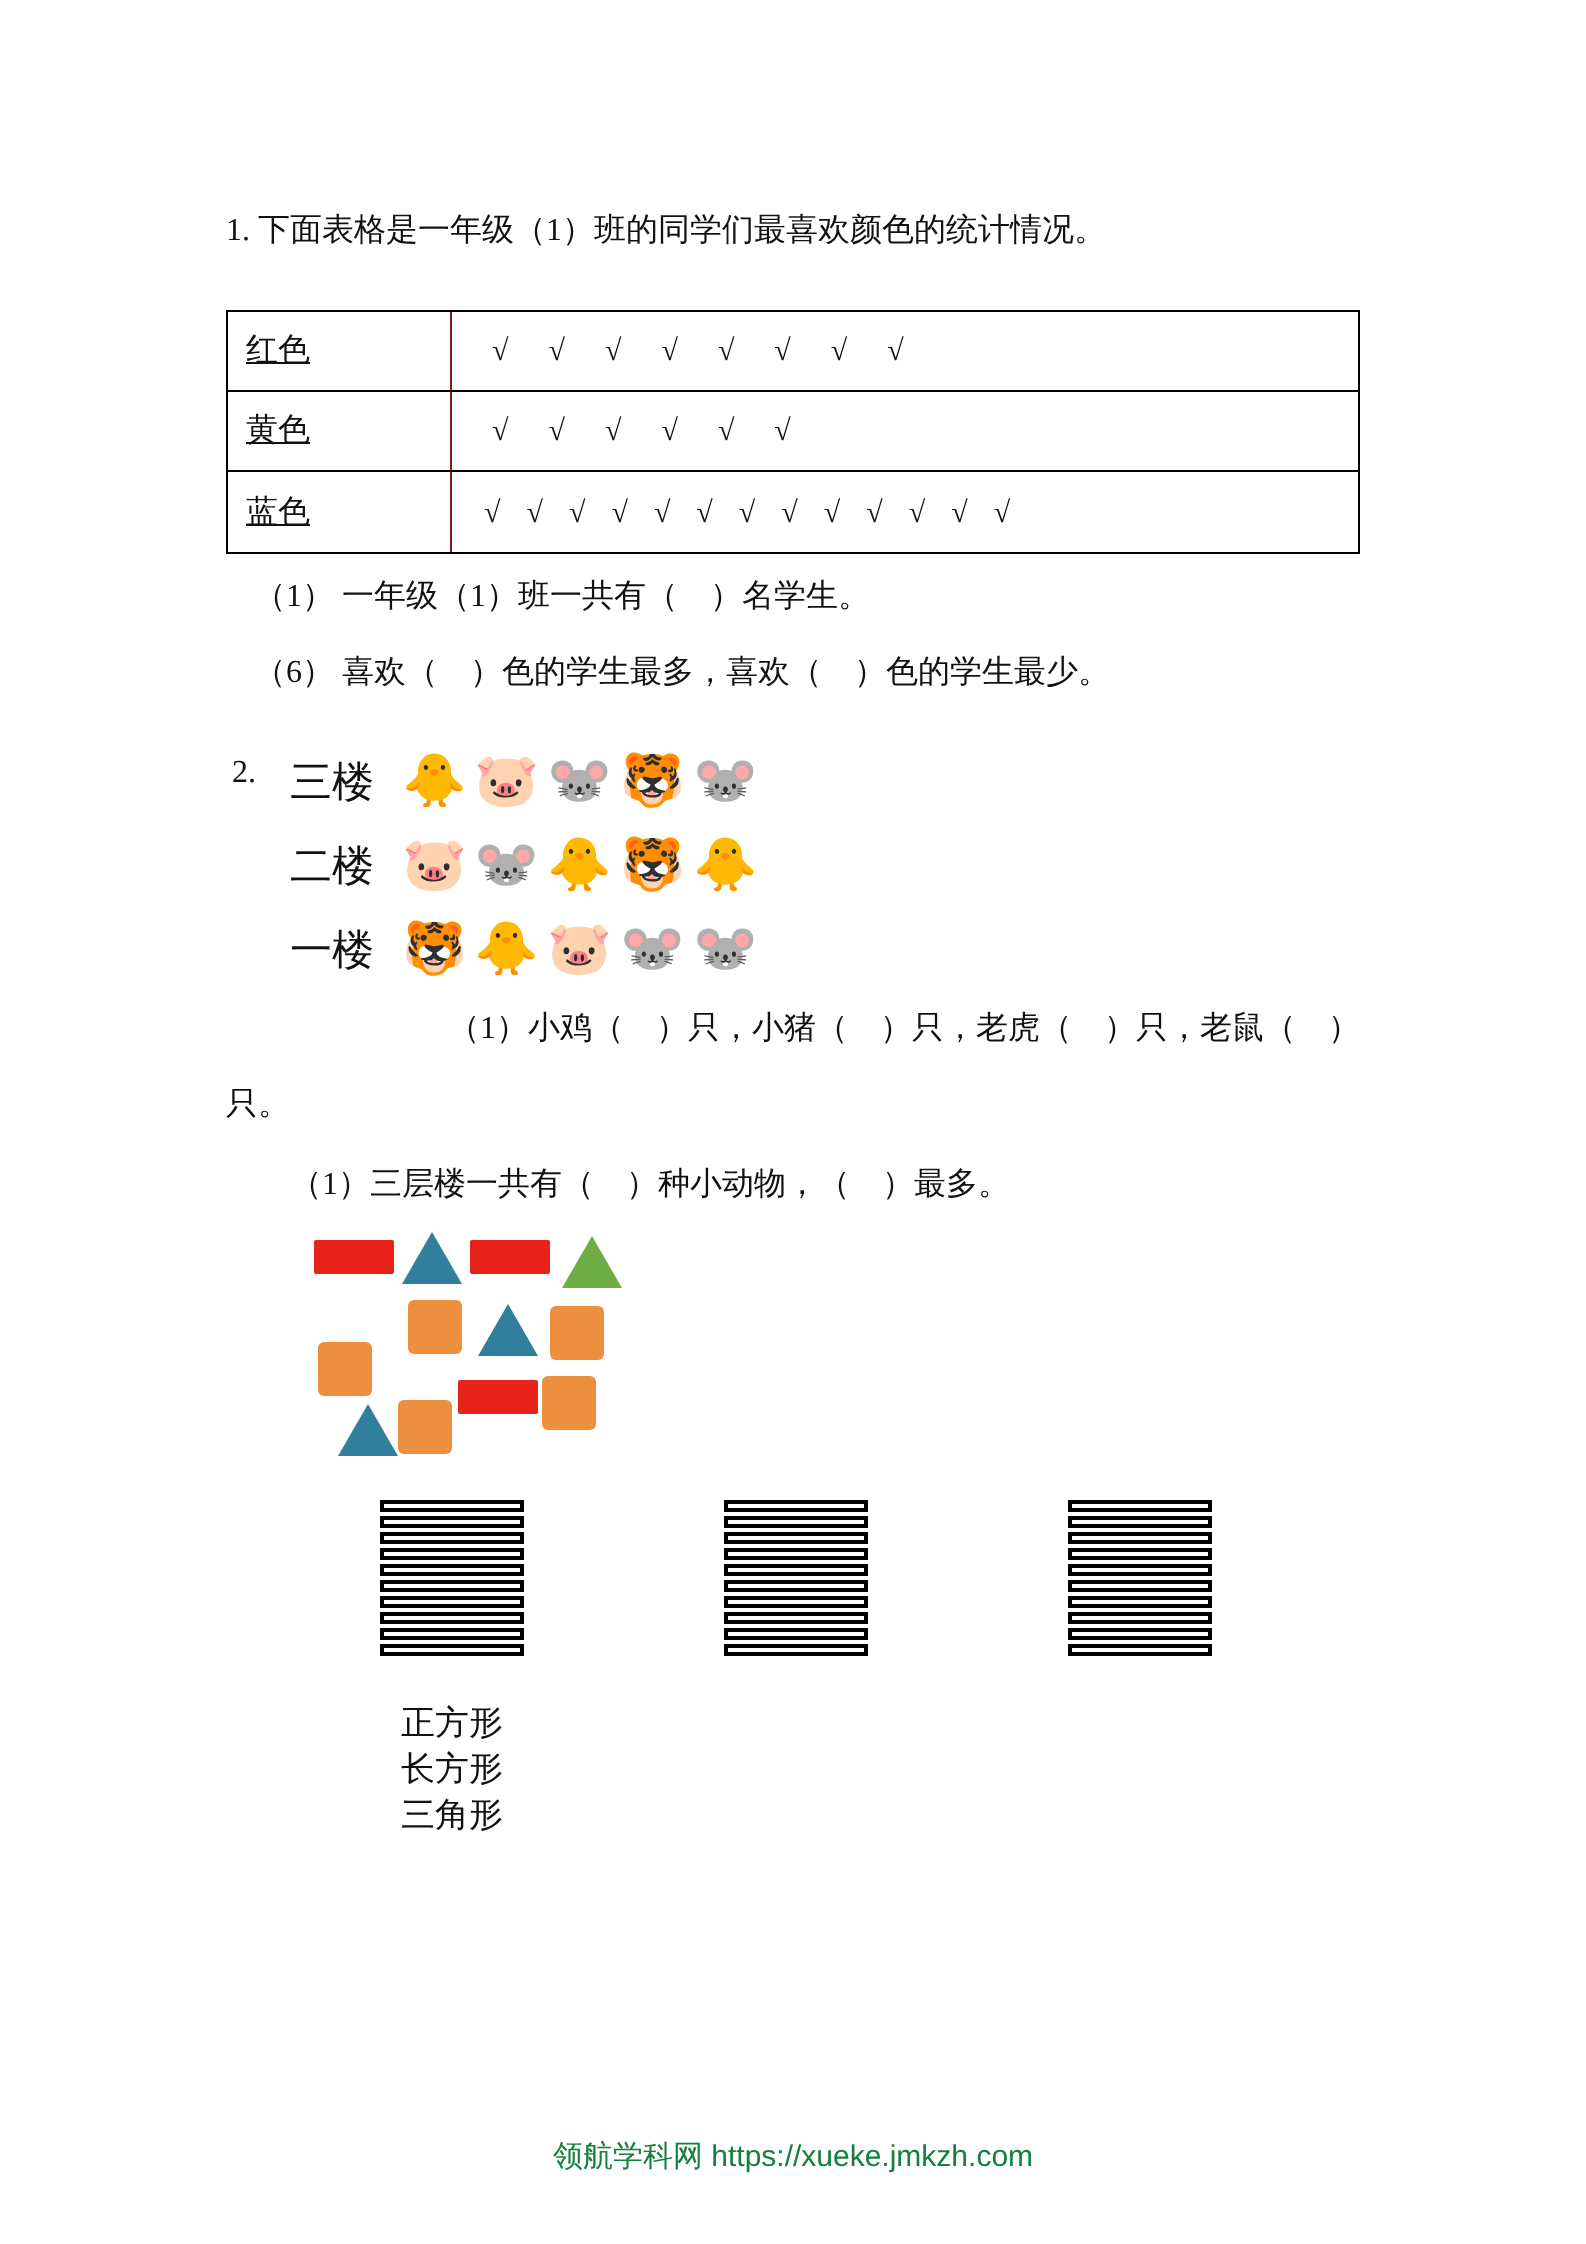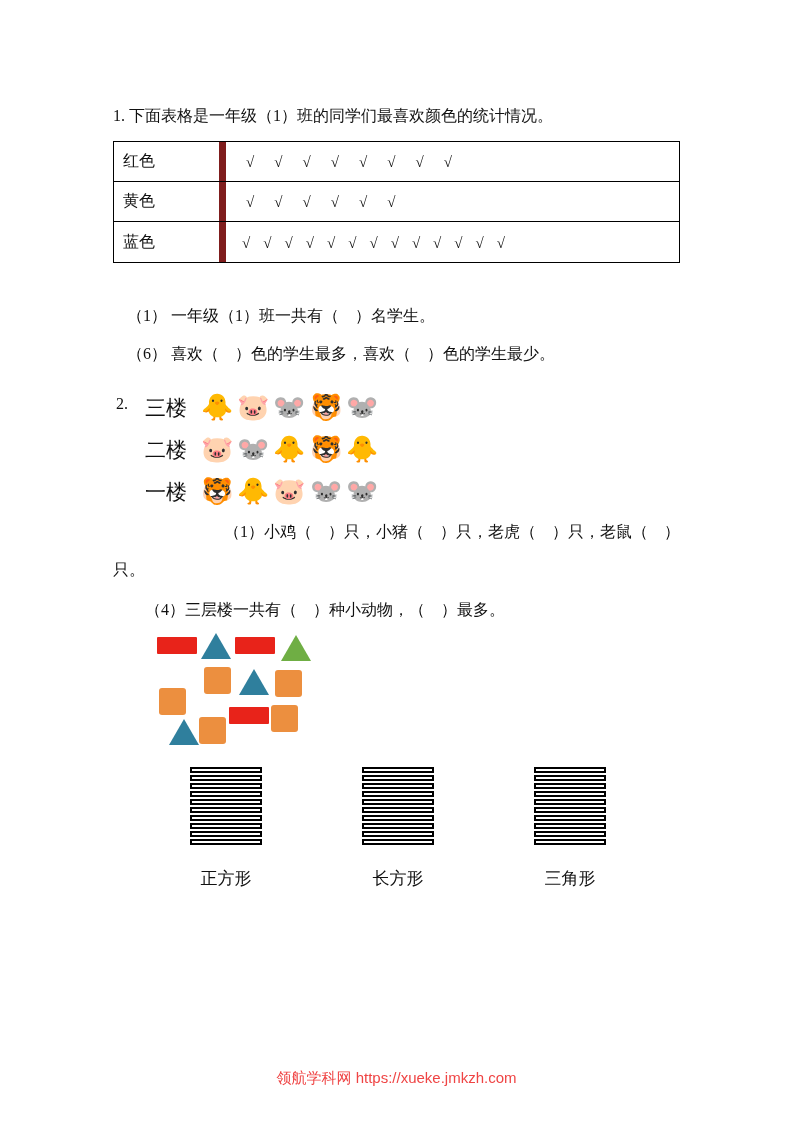"1. 下面表格是一年级（1）班的同学们最喜欢颜色的统计情况。" .q1-title { margin-bottom: 14px -> 28px }
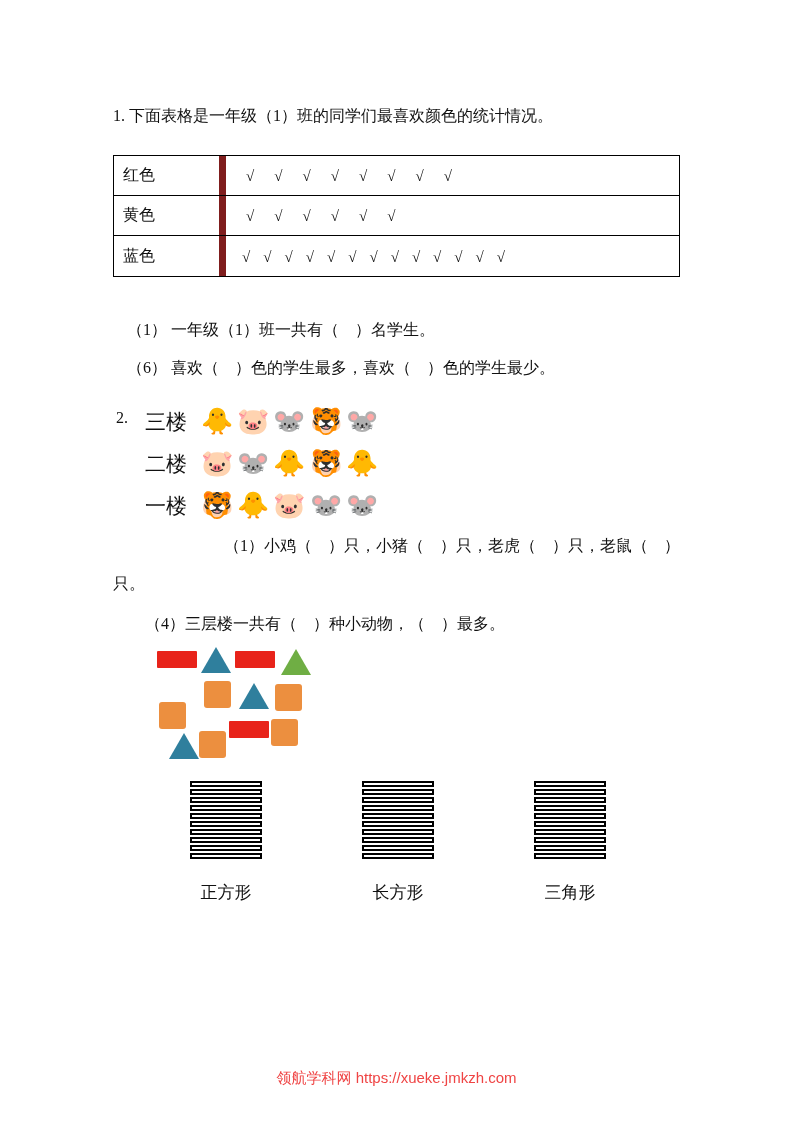"红色" .tlabel { border-right: 7px solid #7f1d1d -> 1px solid #7f1d1d; text-decoration: none -> underline }
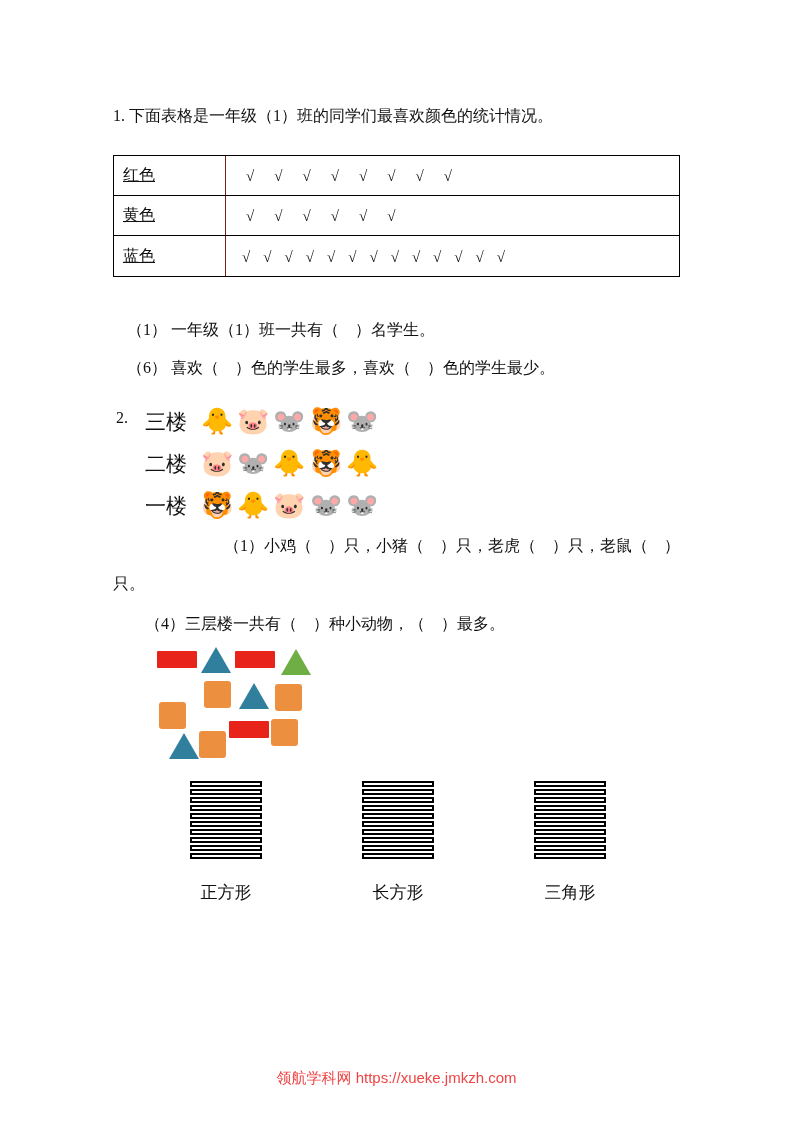"（1） 一年级（1）班一共有（ ）名学生。" .q1-sub.first { margin-top: 42px -> 11px }
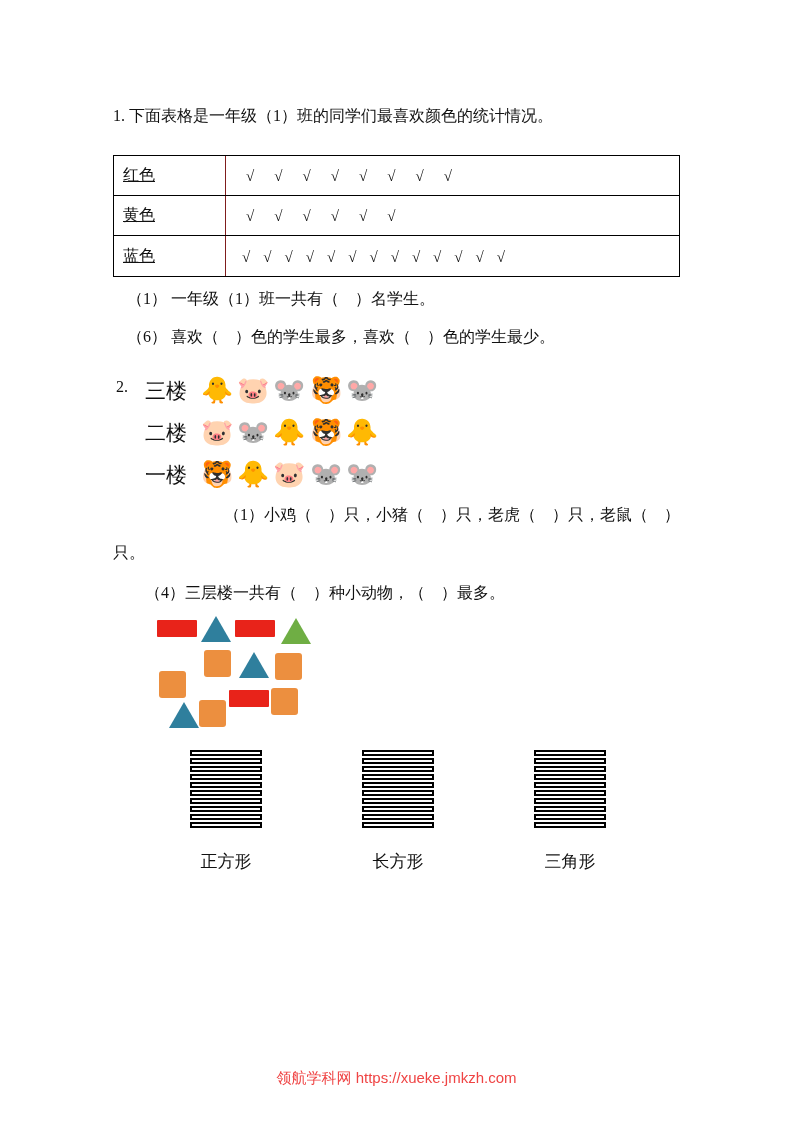"（4）三层楼一共有（ ）种小动物，（ ）最多。" div.qtext { text: 4 -> 1 }
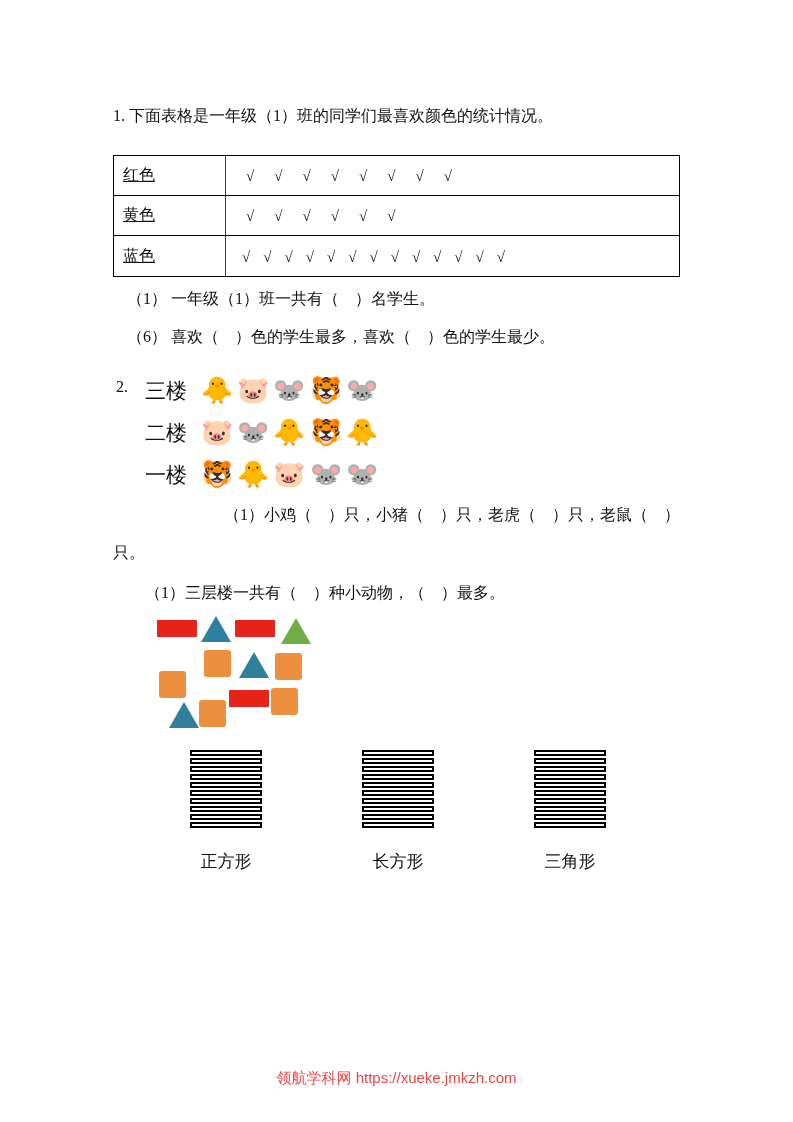"正方形" .chart-labels { flex-direction: none -> column }
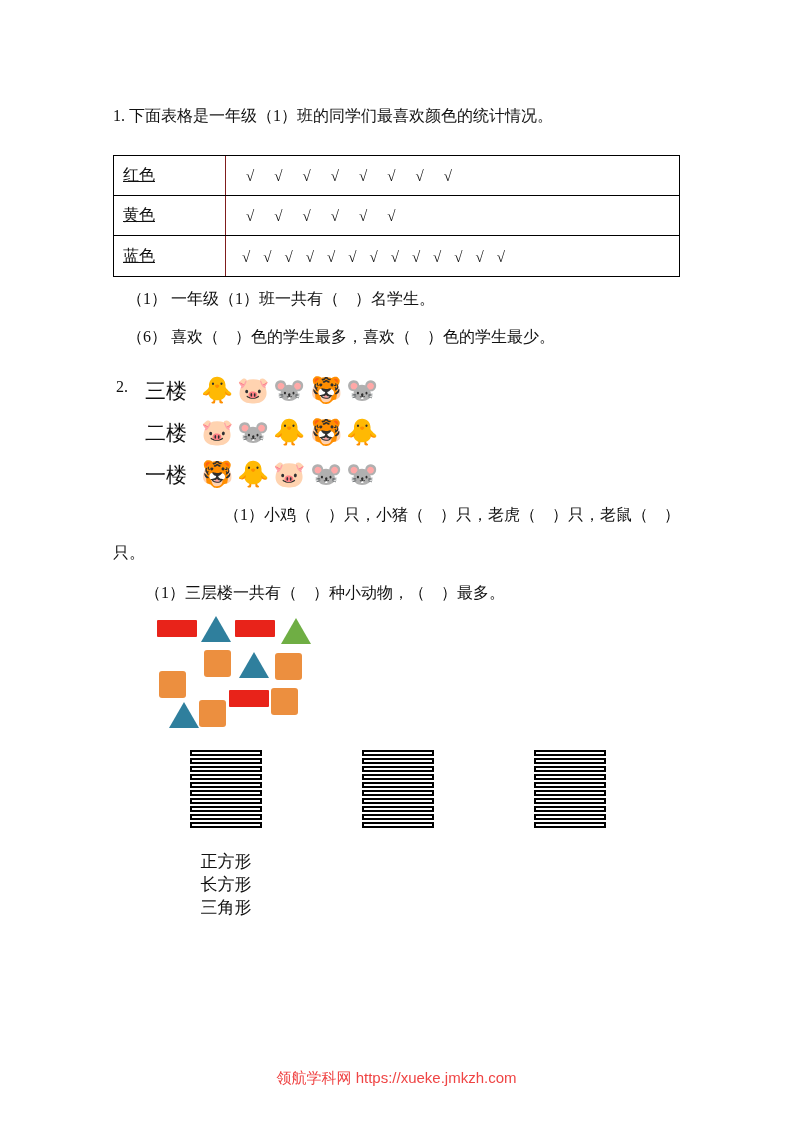"领航学科网 https://xueke.jmkzh.com" .footer { color: #ef4444 -> #15803d }
